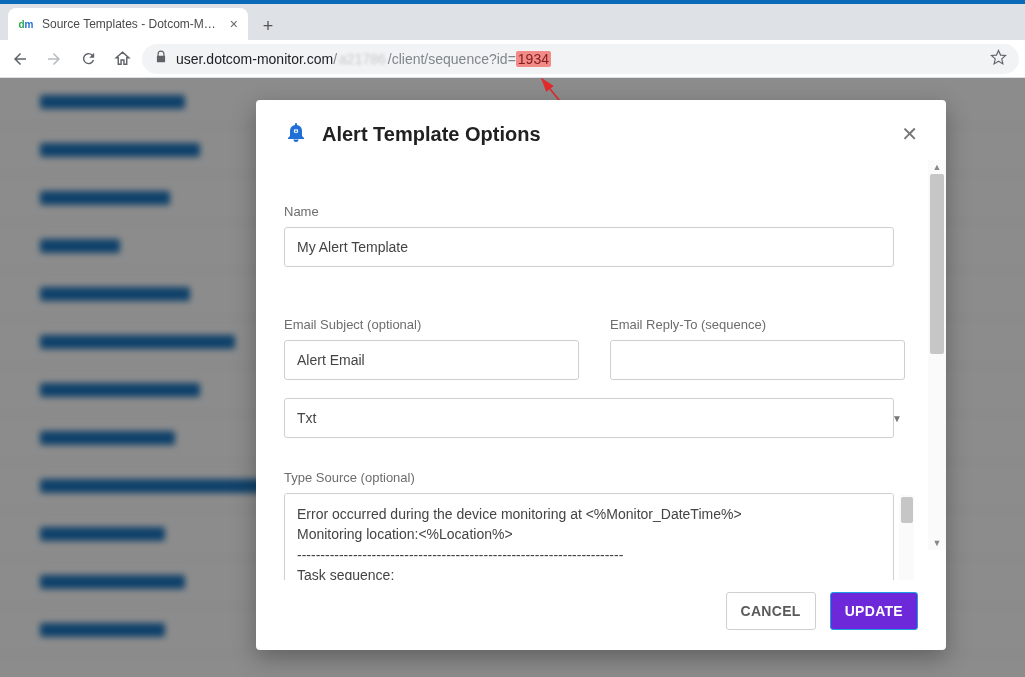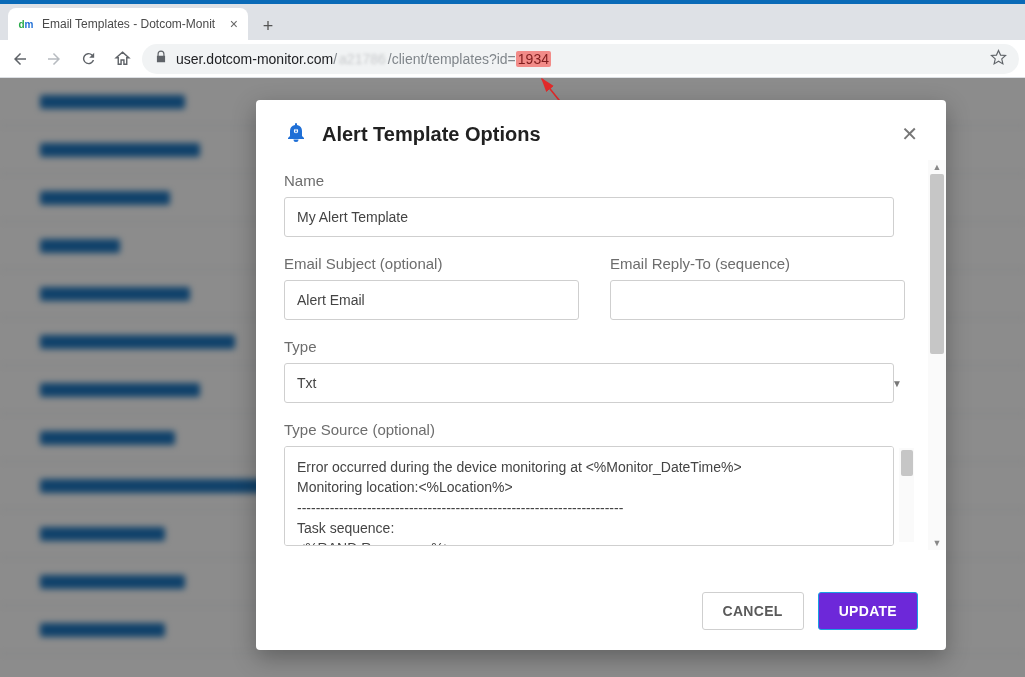"Email Templates - Dotcom-Monit" span.tab-title { text: Email -> Source }
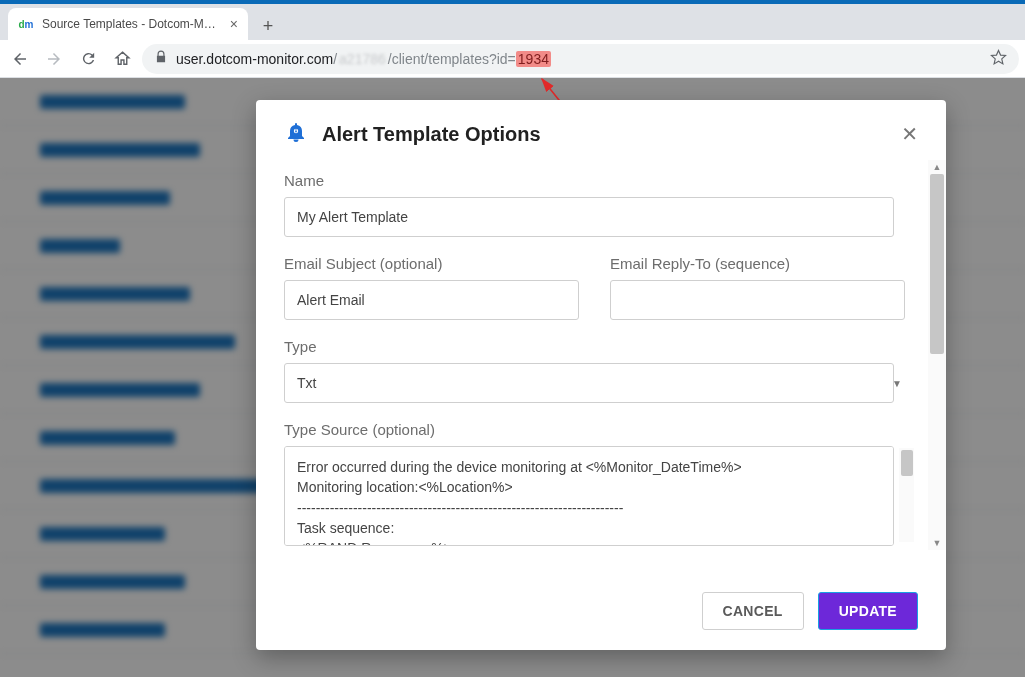"/client/templates?id=" span.url-dim { text: /client/templates -> /client/sequence }
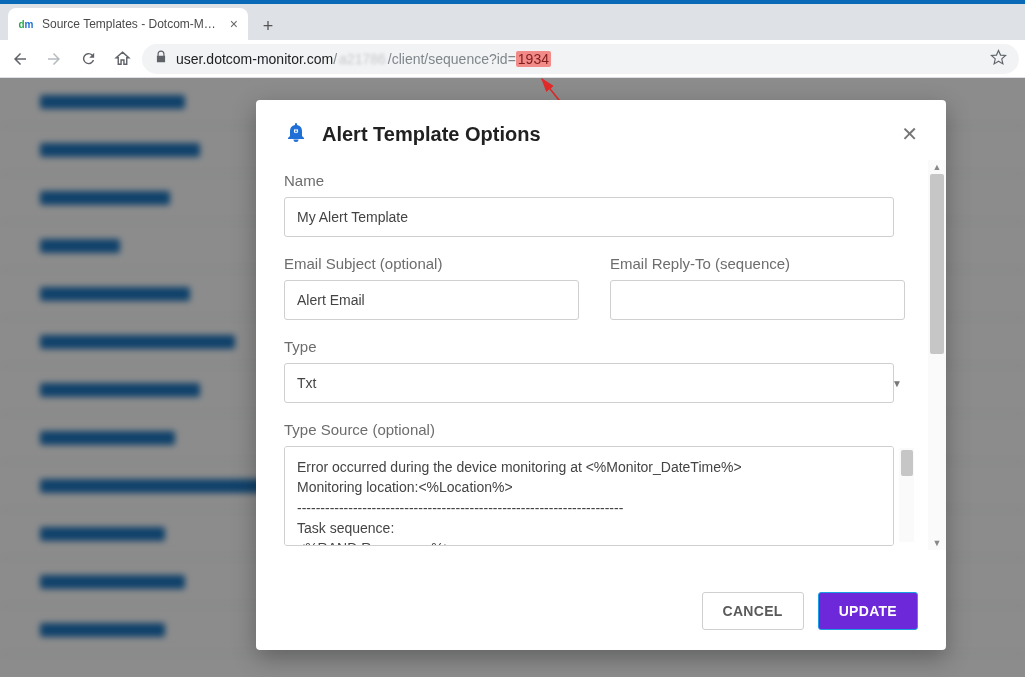"Name" .form-label { font-size: 15px -> 13px; margin-top: none -> 32px }
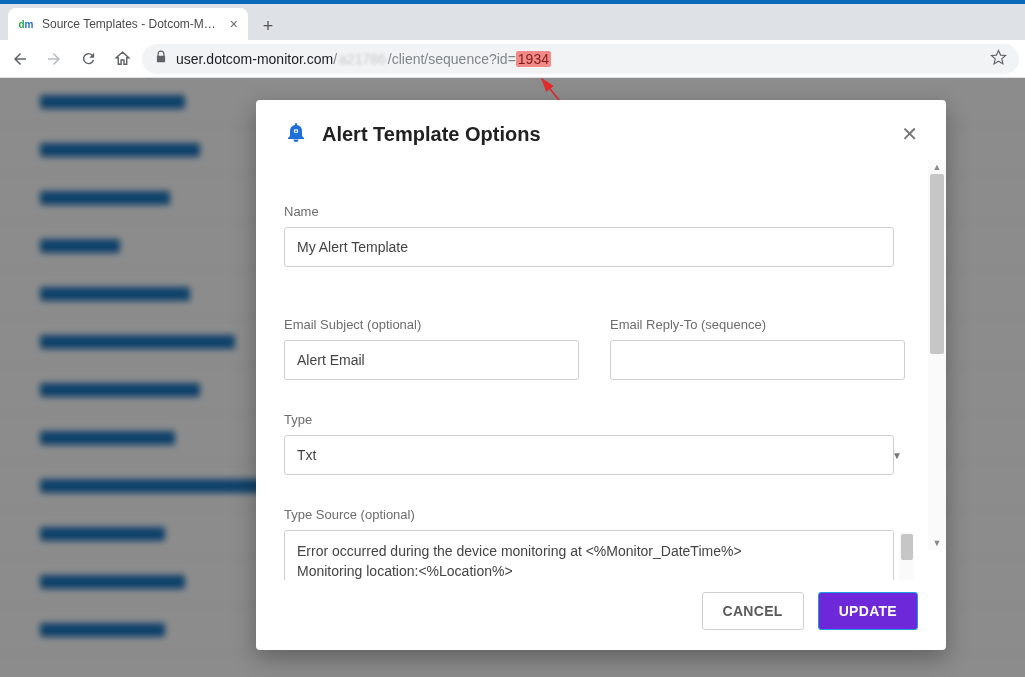"Type" label.form-label { html: <label>Type</label> -> none }
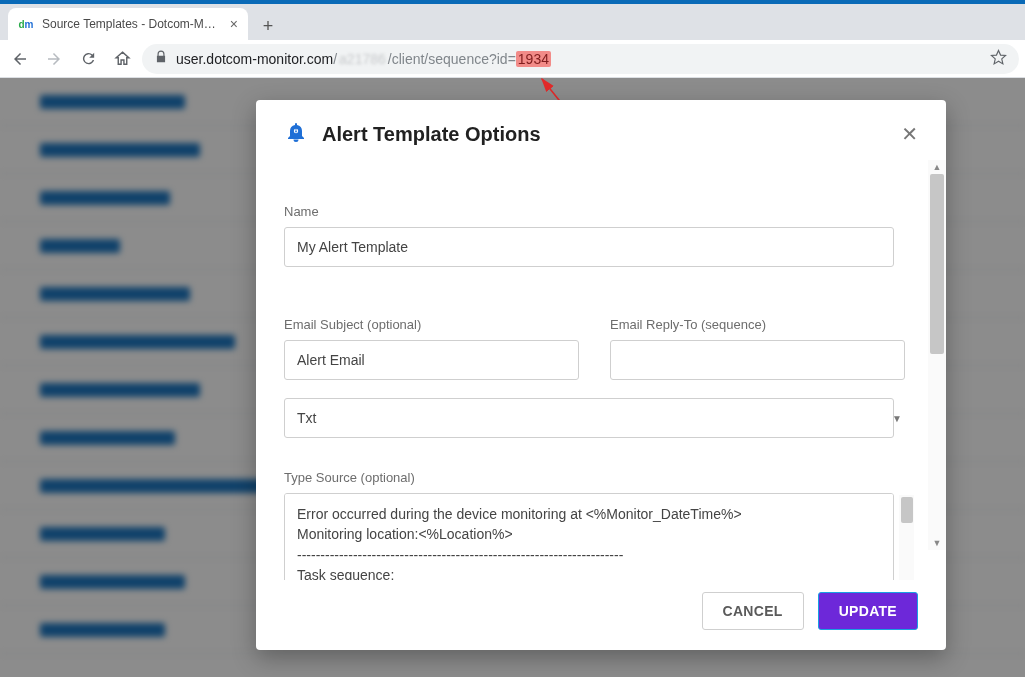"CANCEL" .btn { padding: 0 20px -> 0 14px }
